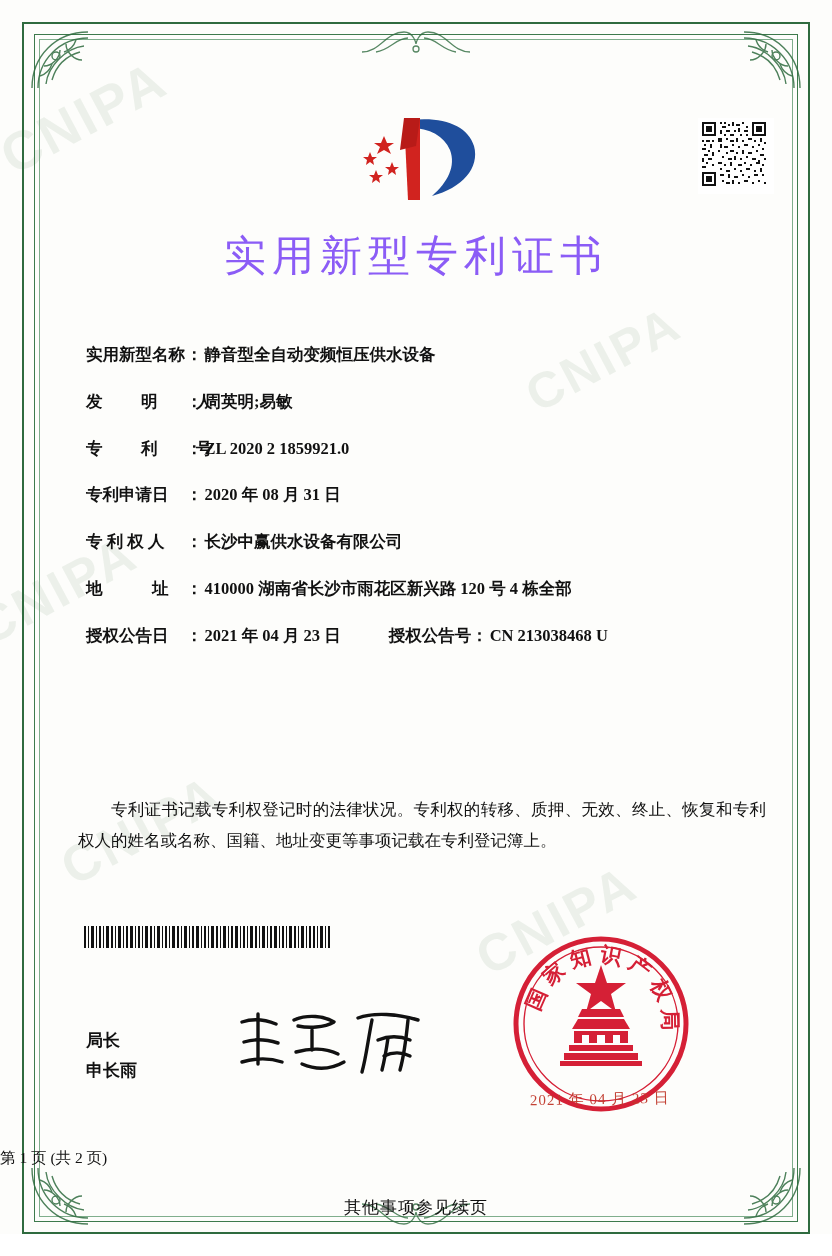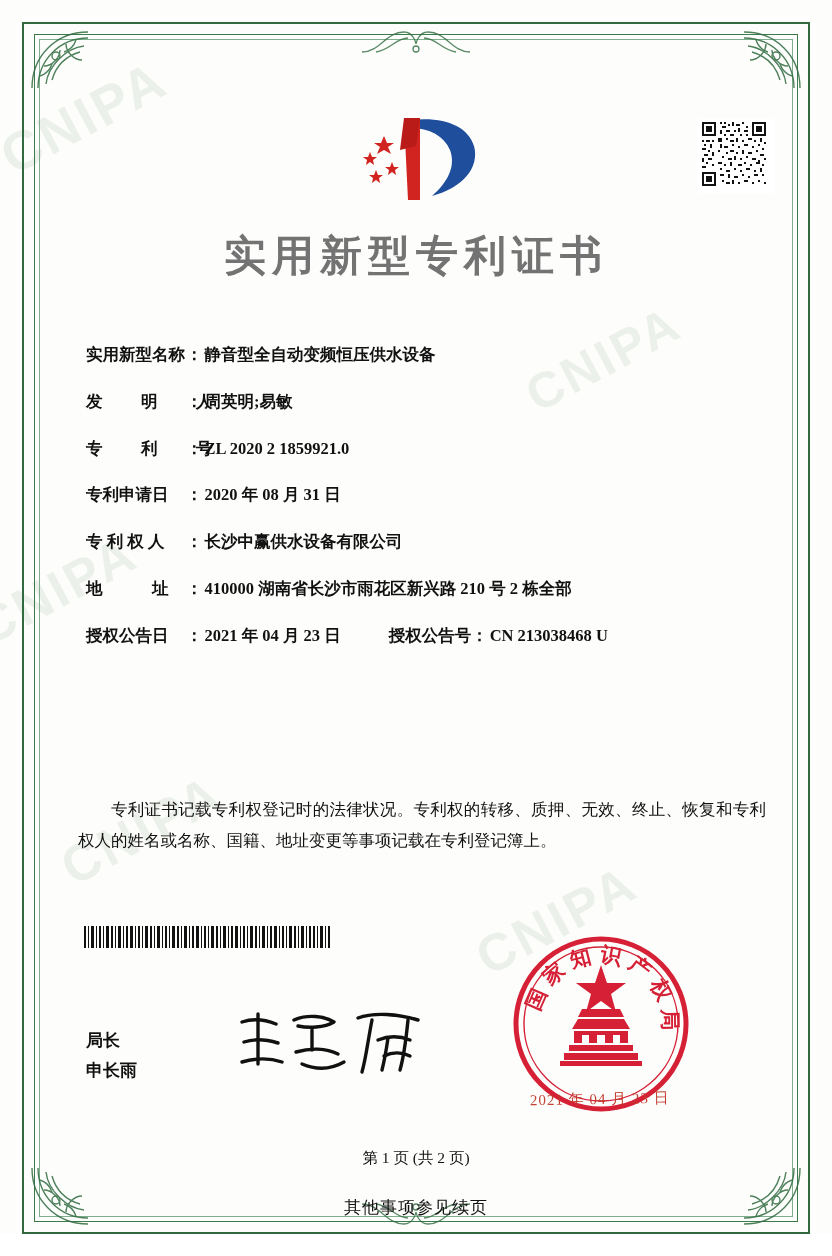"实用新型专利证书" .title { color: #737373 -> #8b5cf6; font-weight: bold -> normal }
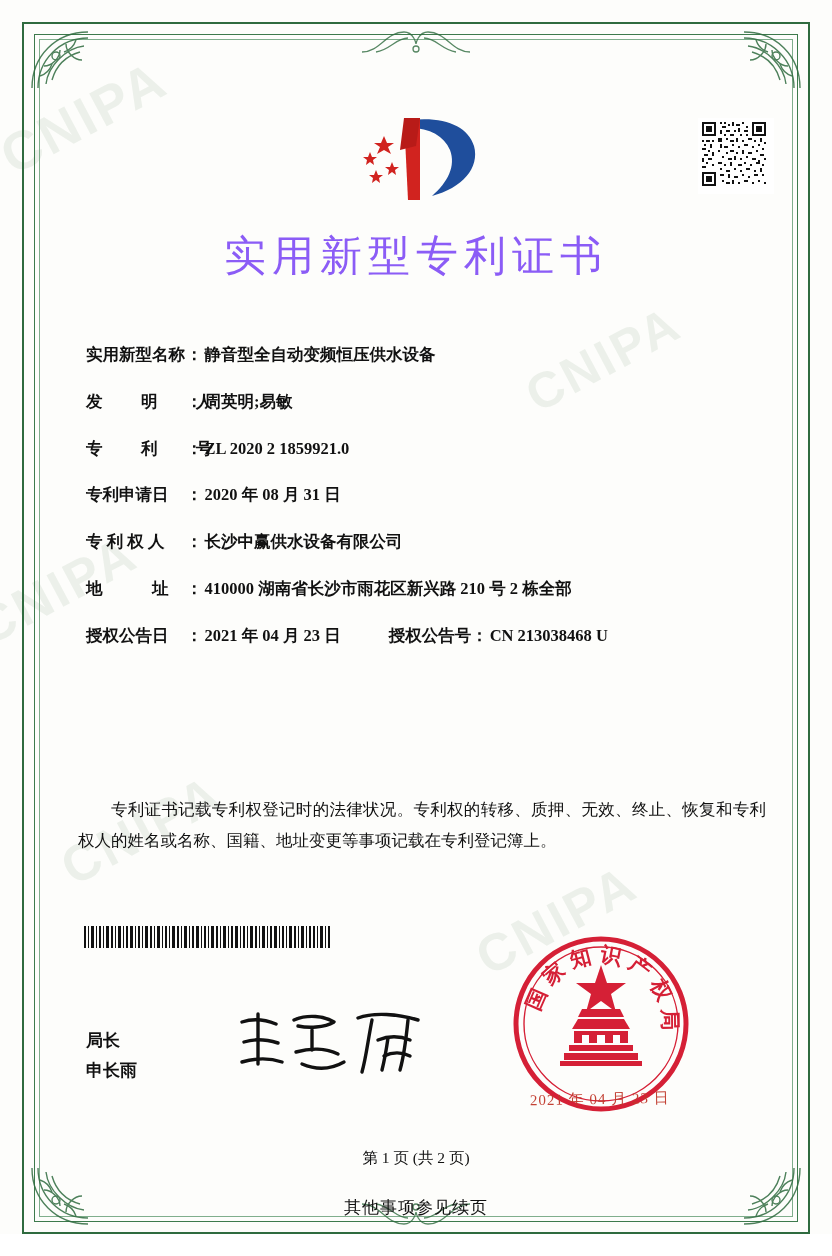"410000 湖南省长沙市雨花区新兴路 210 号 2" span.f-value { text: 210 号 2 -> 120 号 4 }
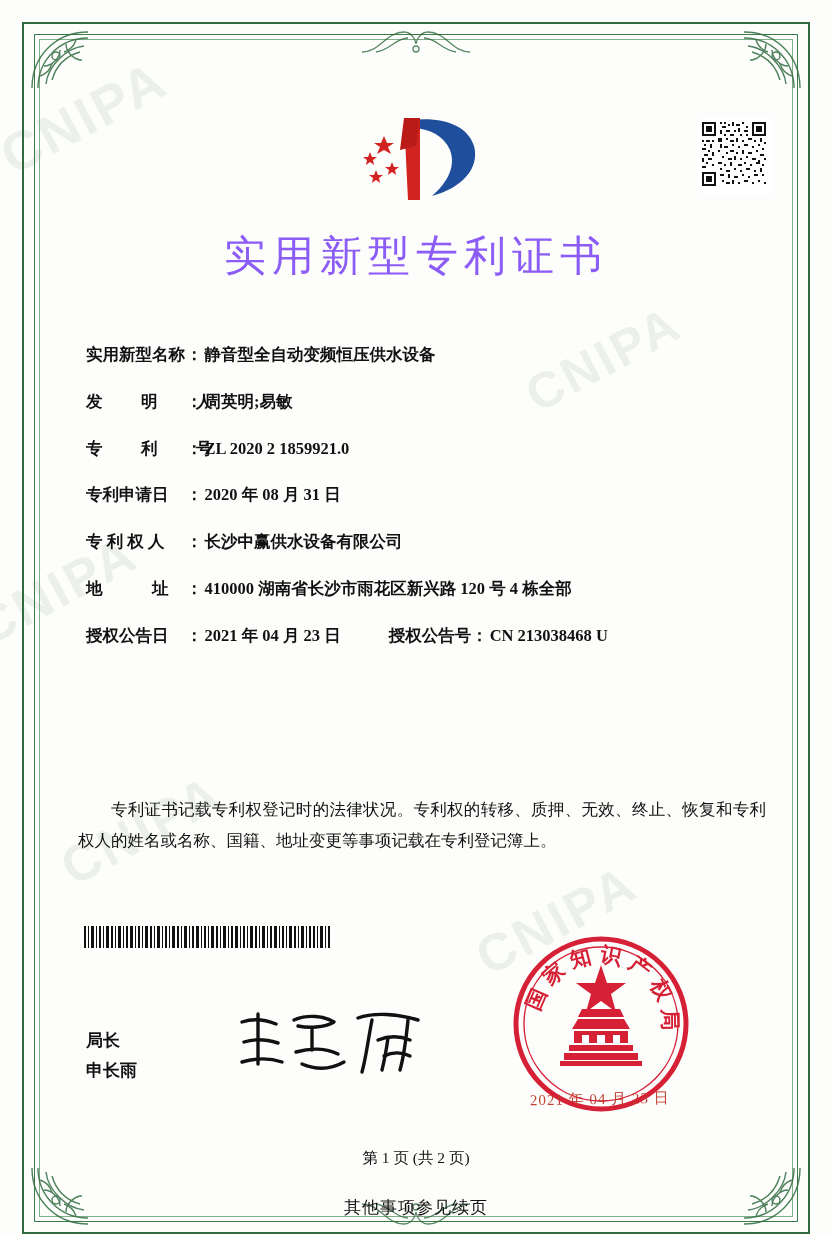"第 1 页 (共 2" .page-num { text-align: center -> left }
